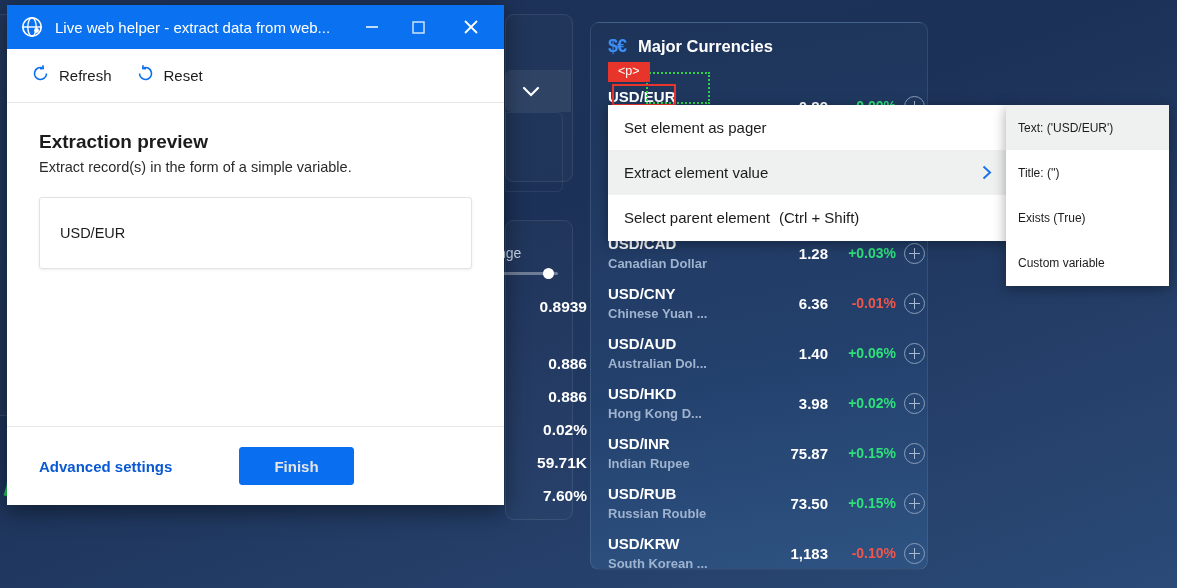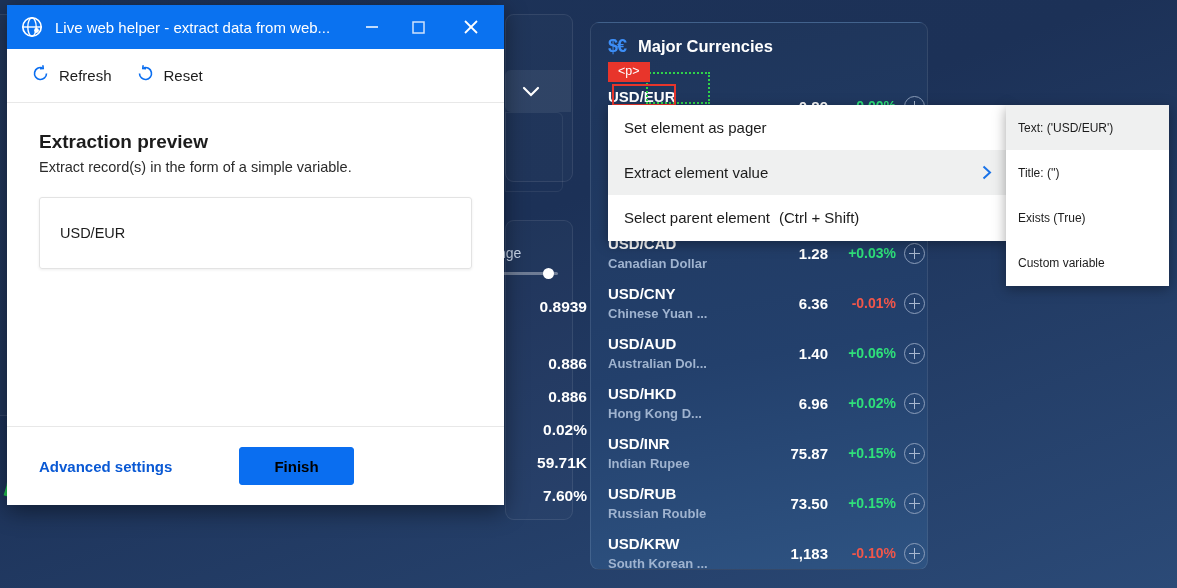"6.96" span.cur-rate { text: 6.96 -> 3.98 }
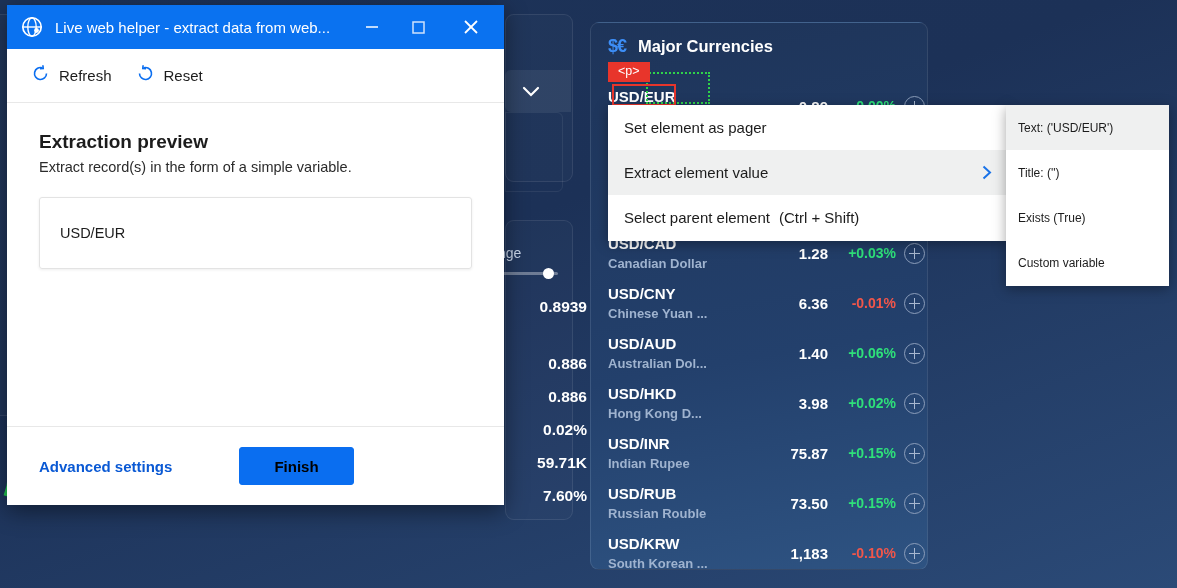"Finish" #btn-finish { color: #000000 -> #e5e5e5 }
